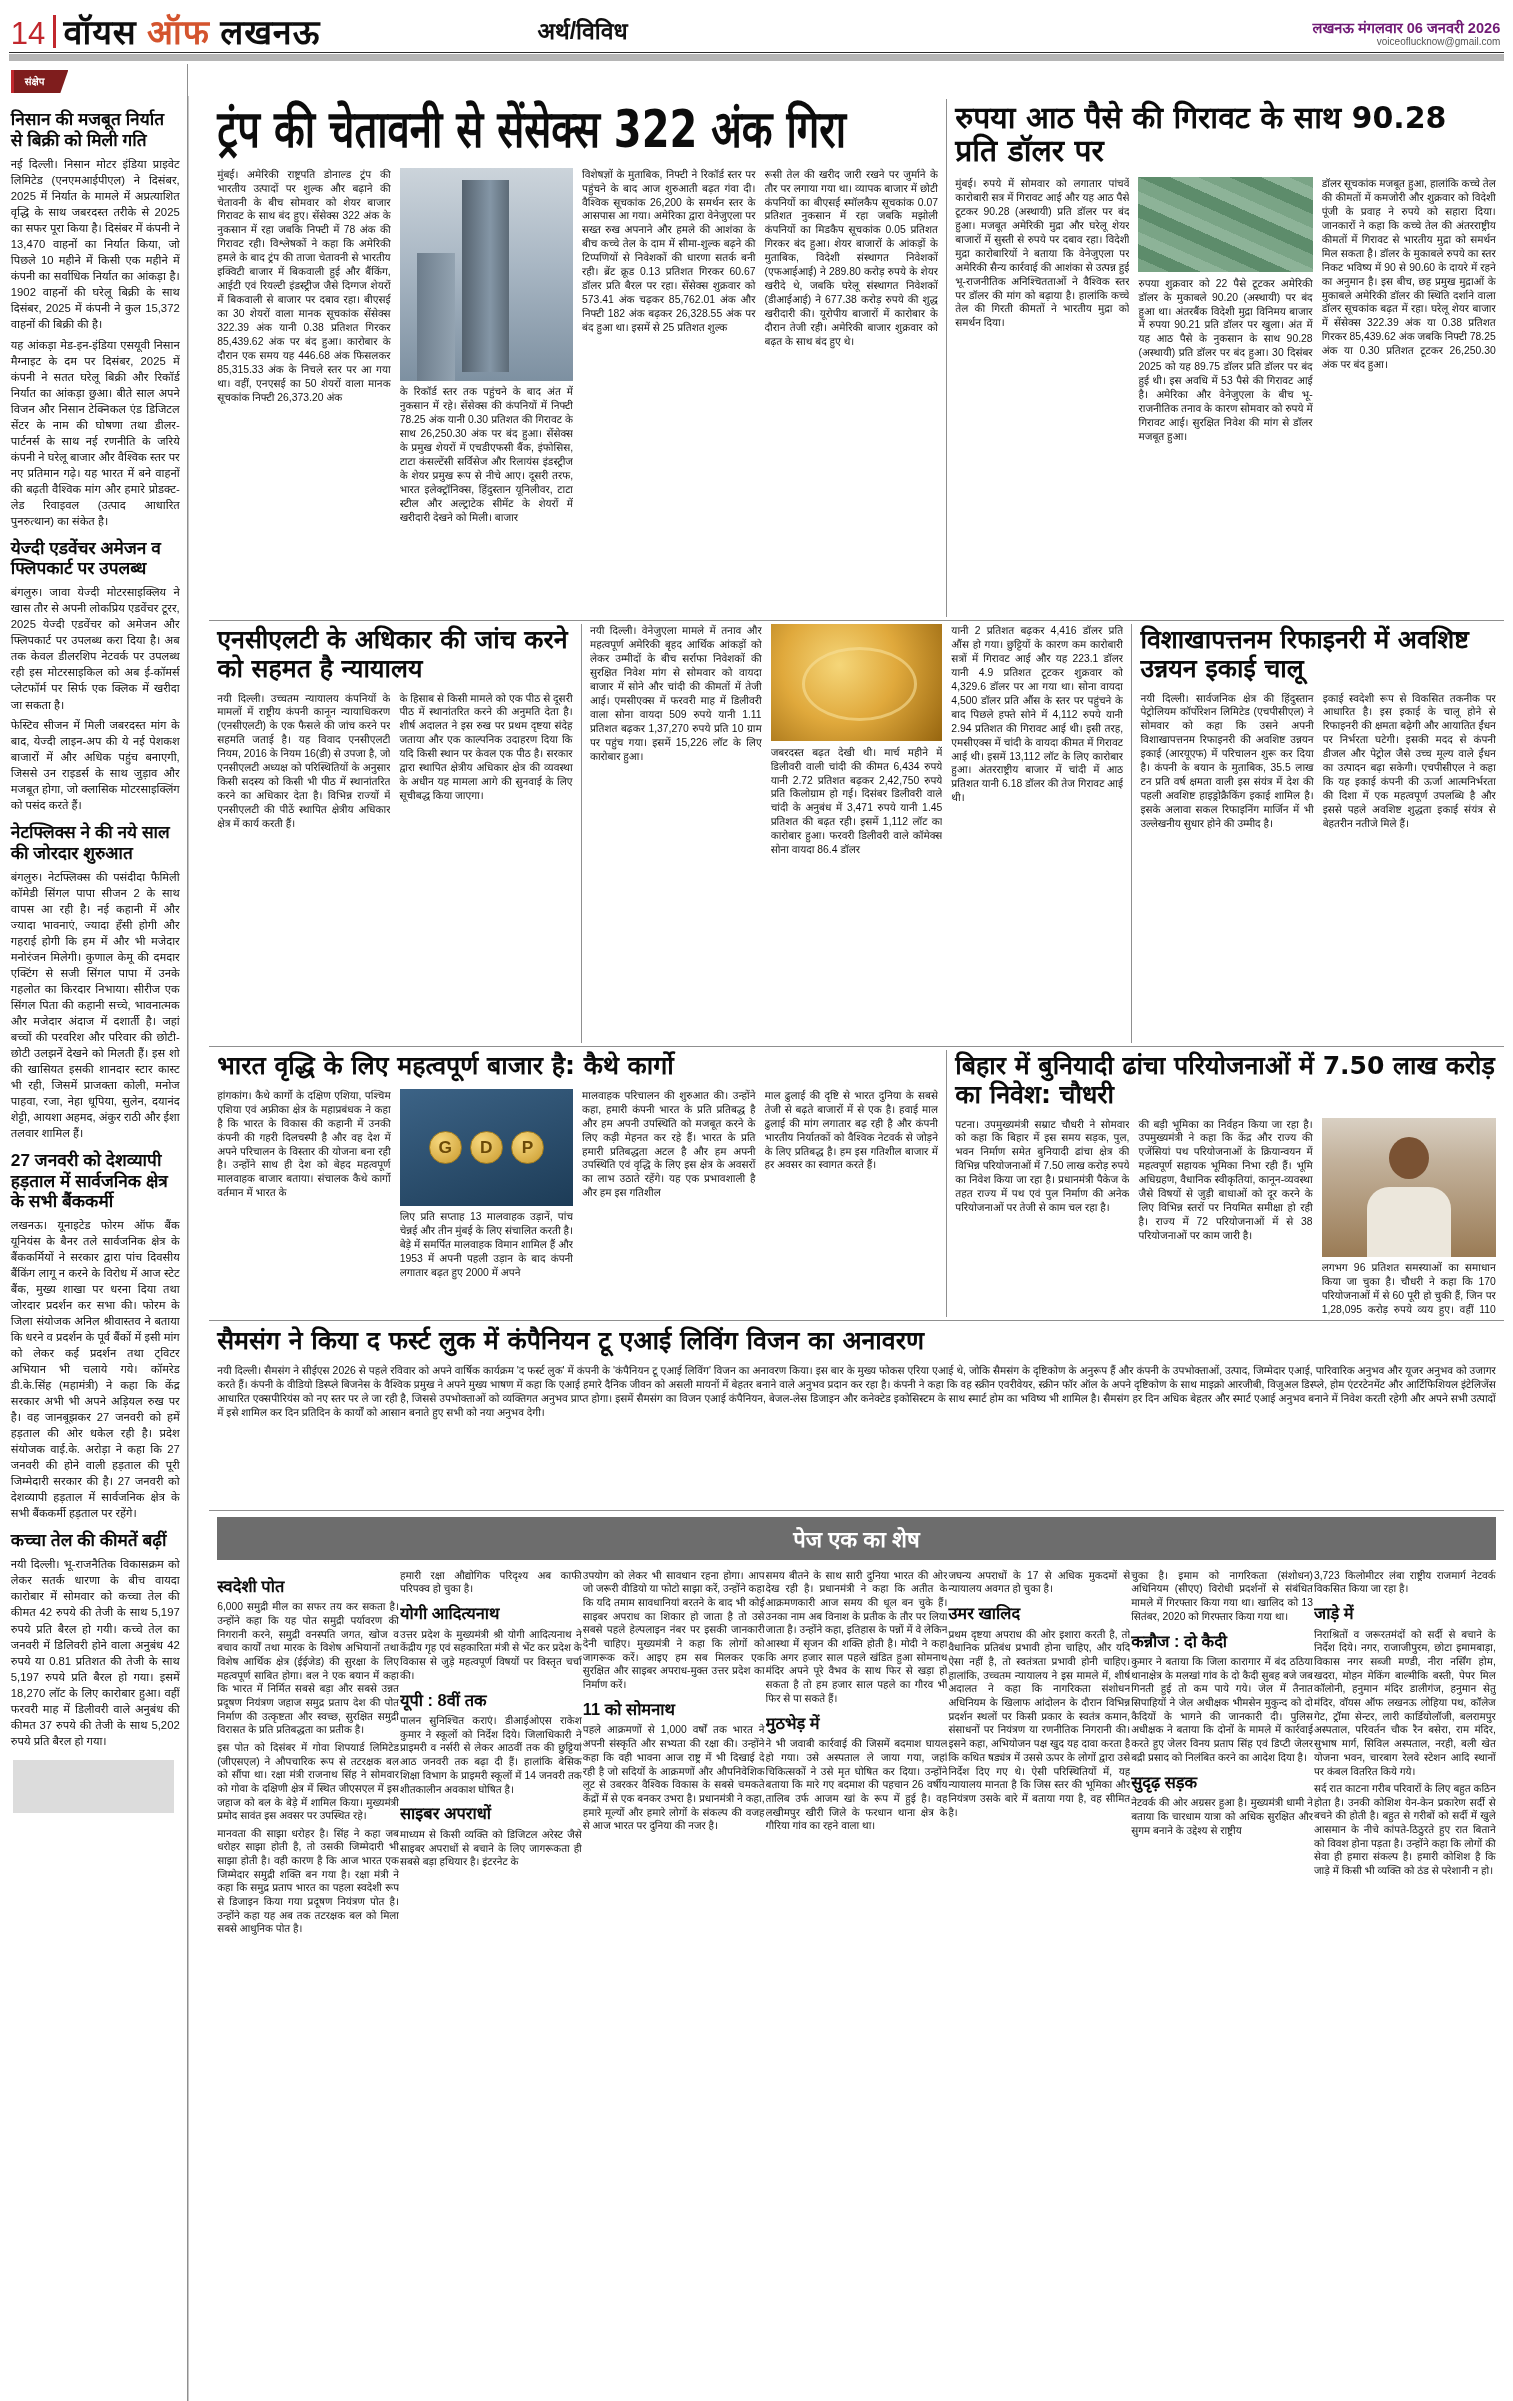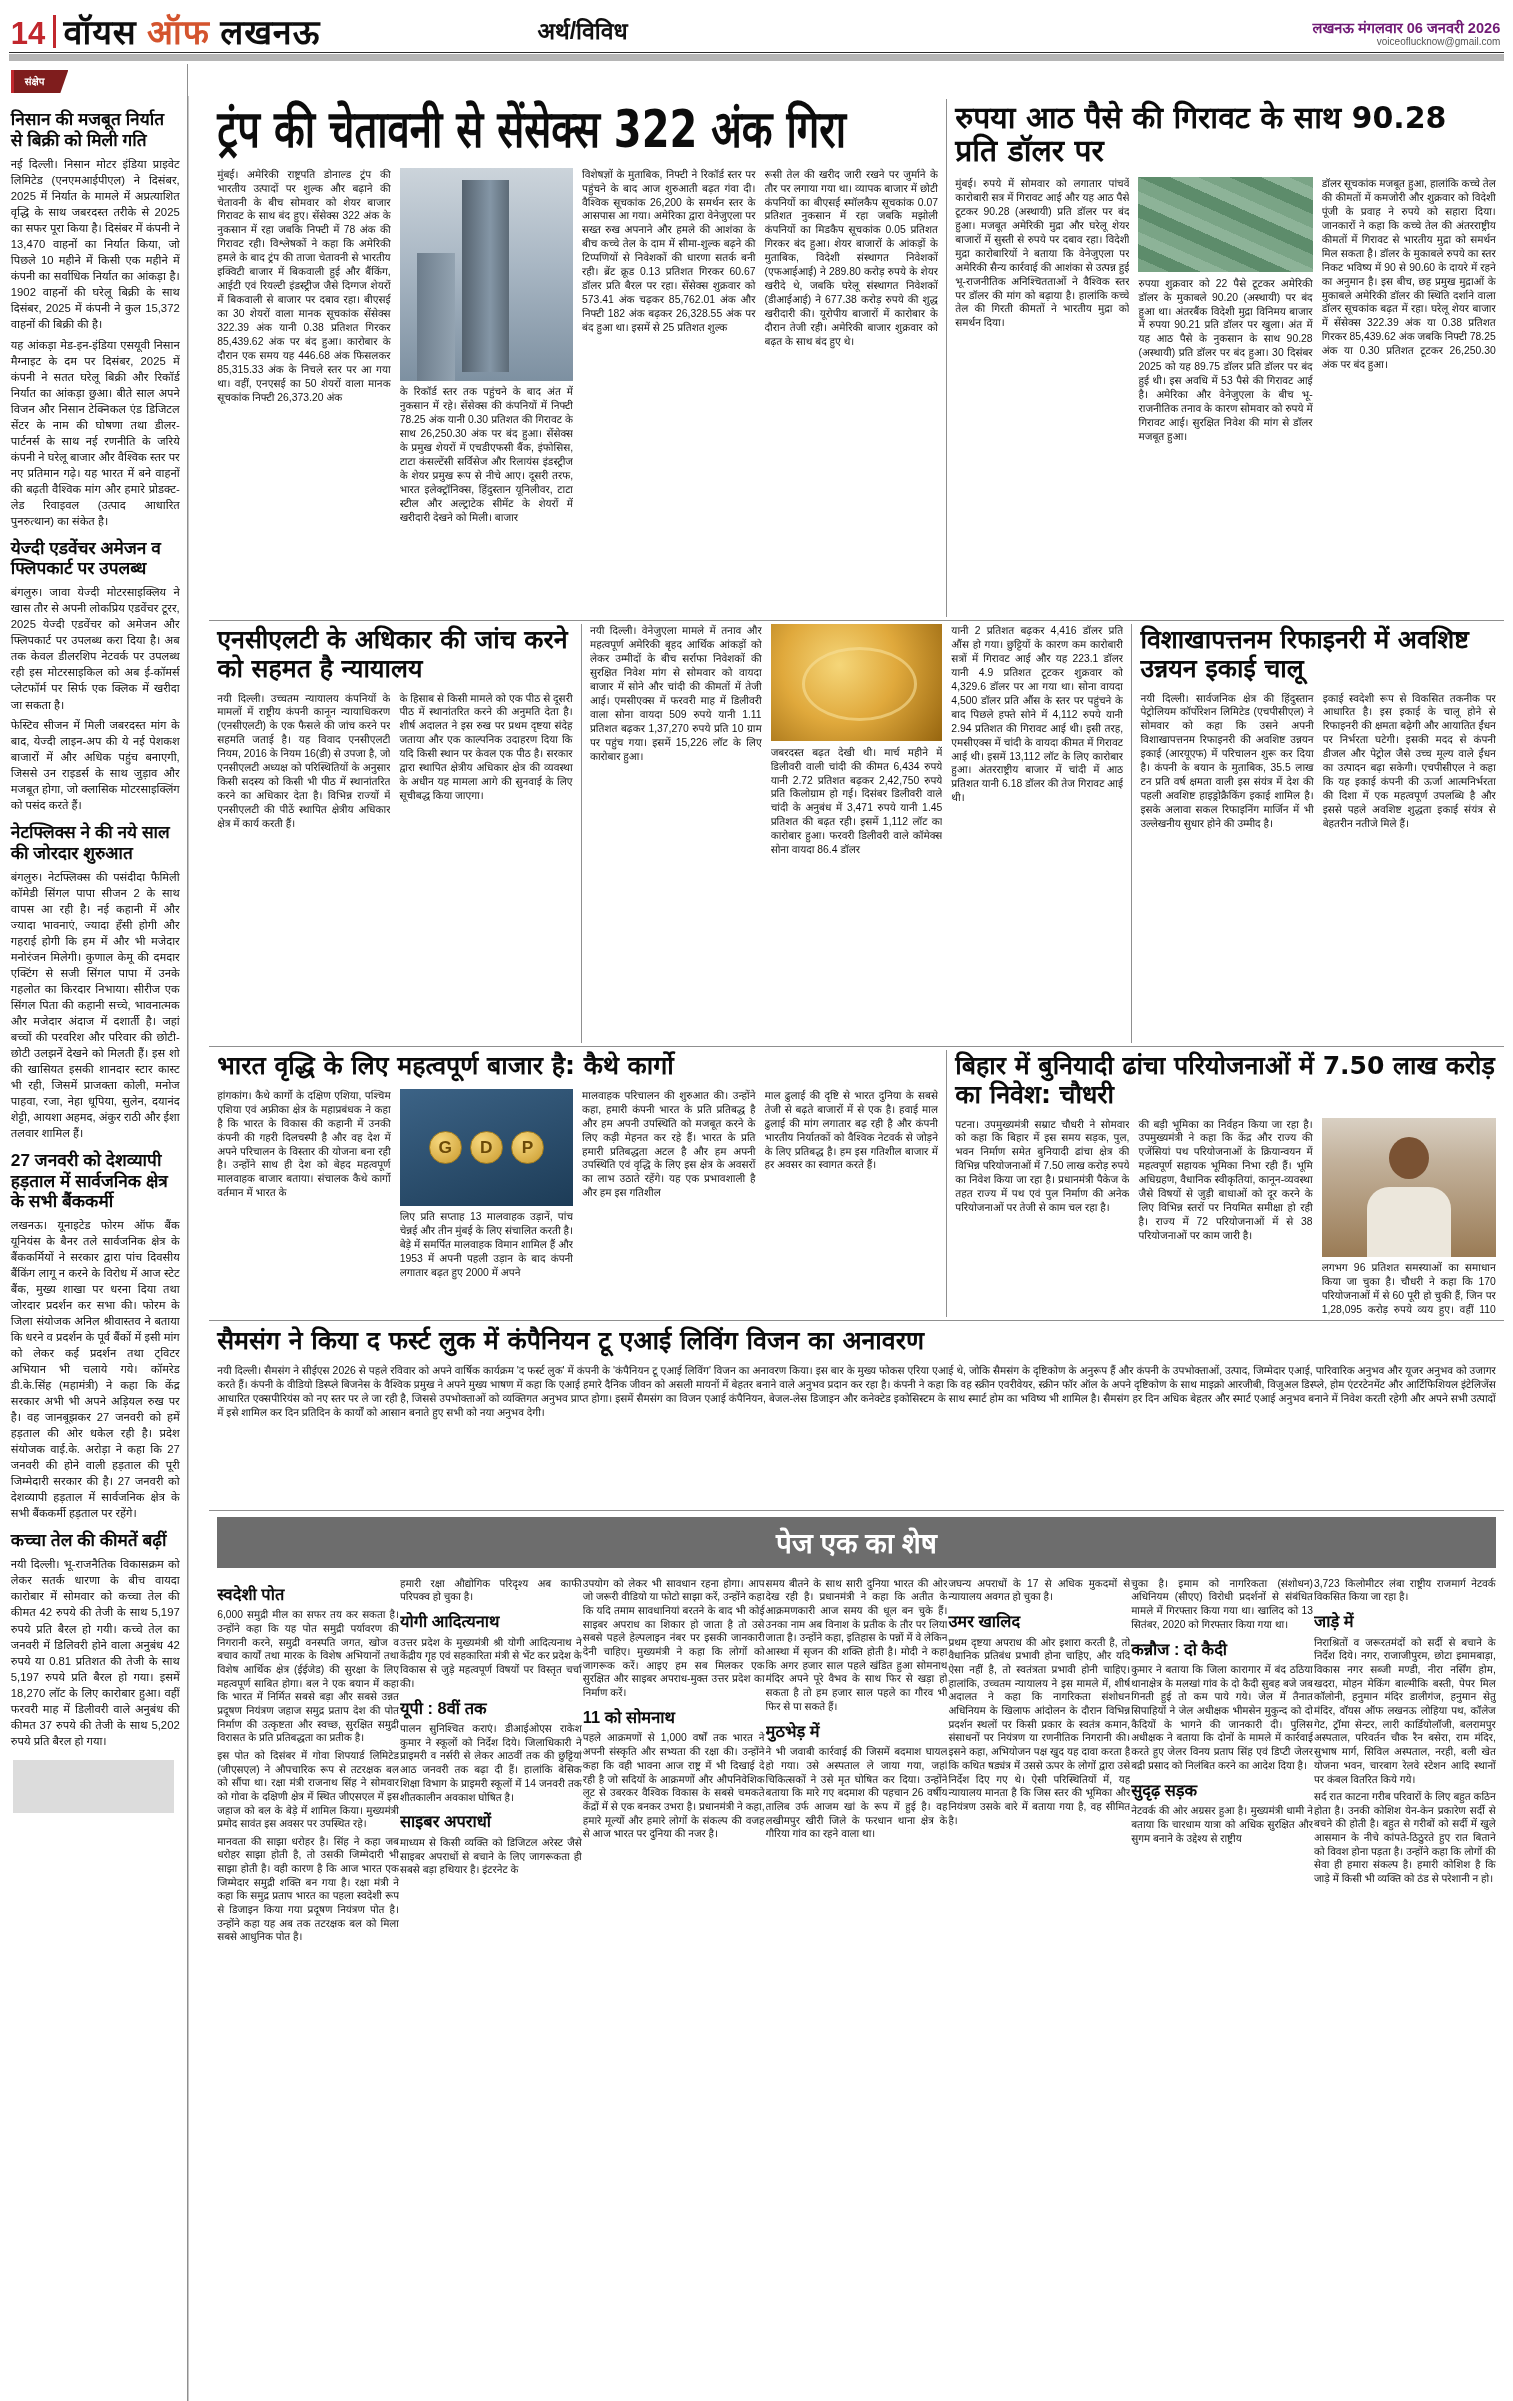"14" .pageno { font-weight: 700 -> 400 }
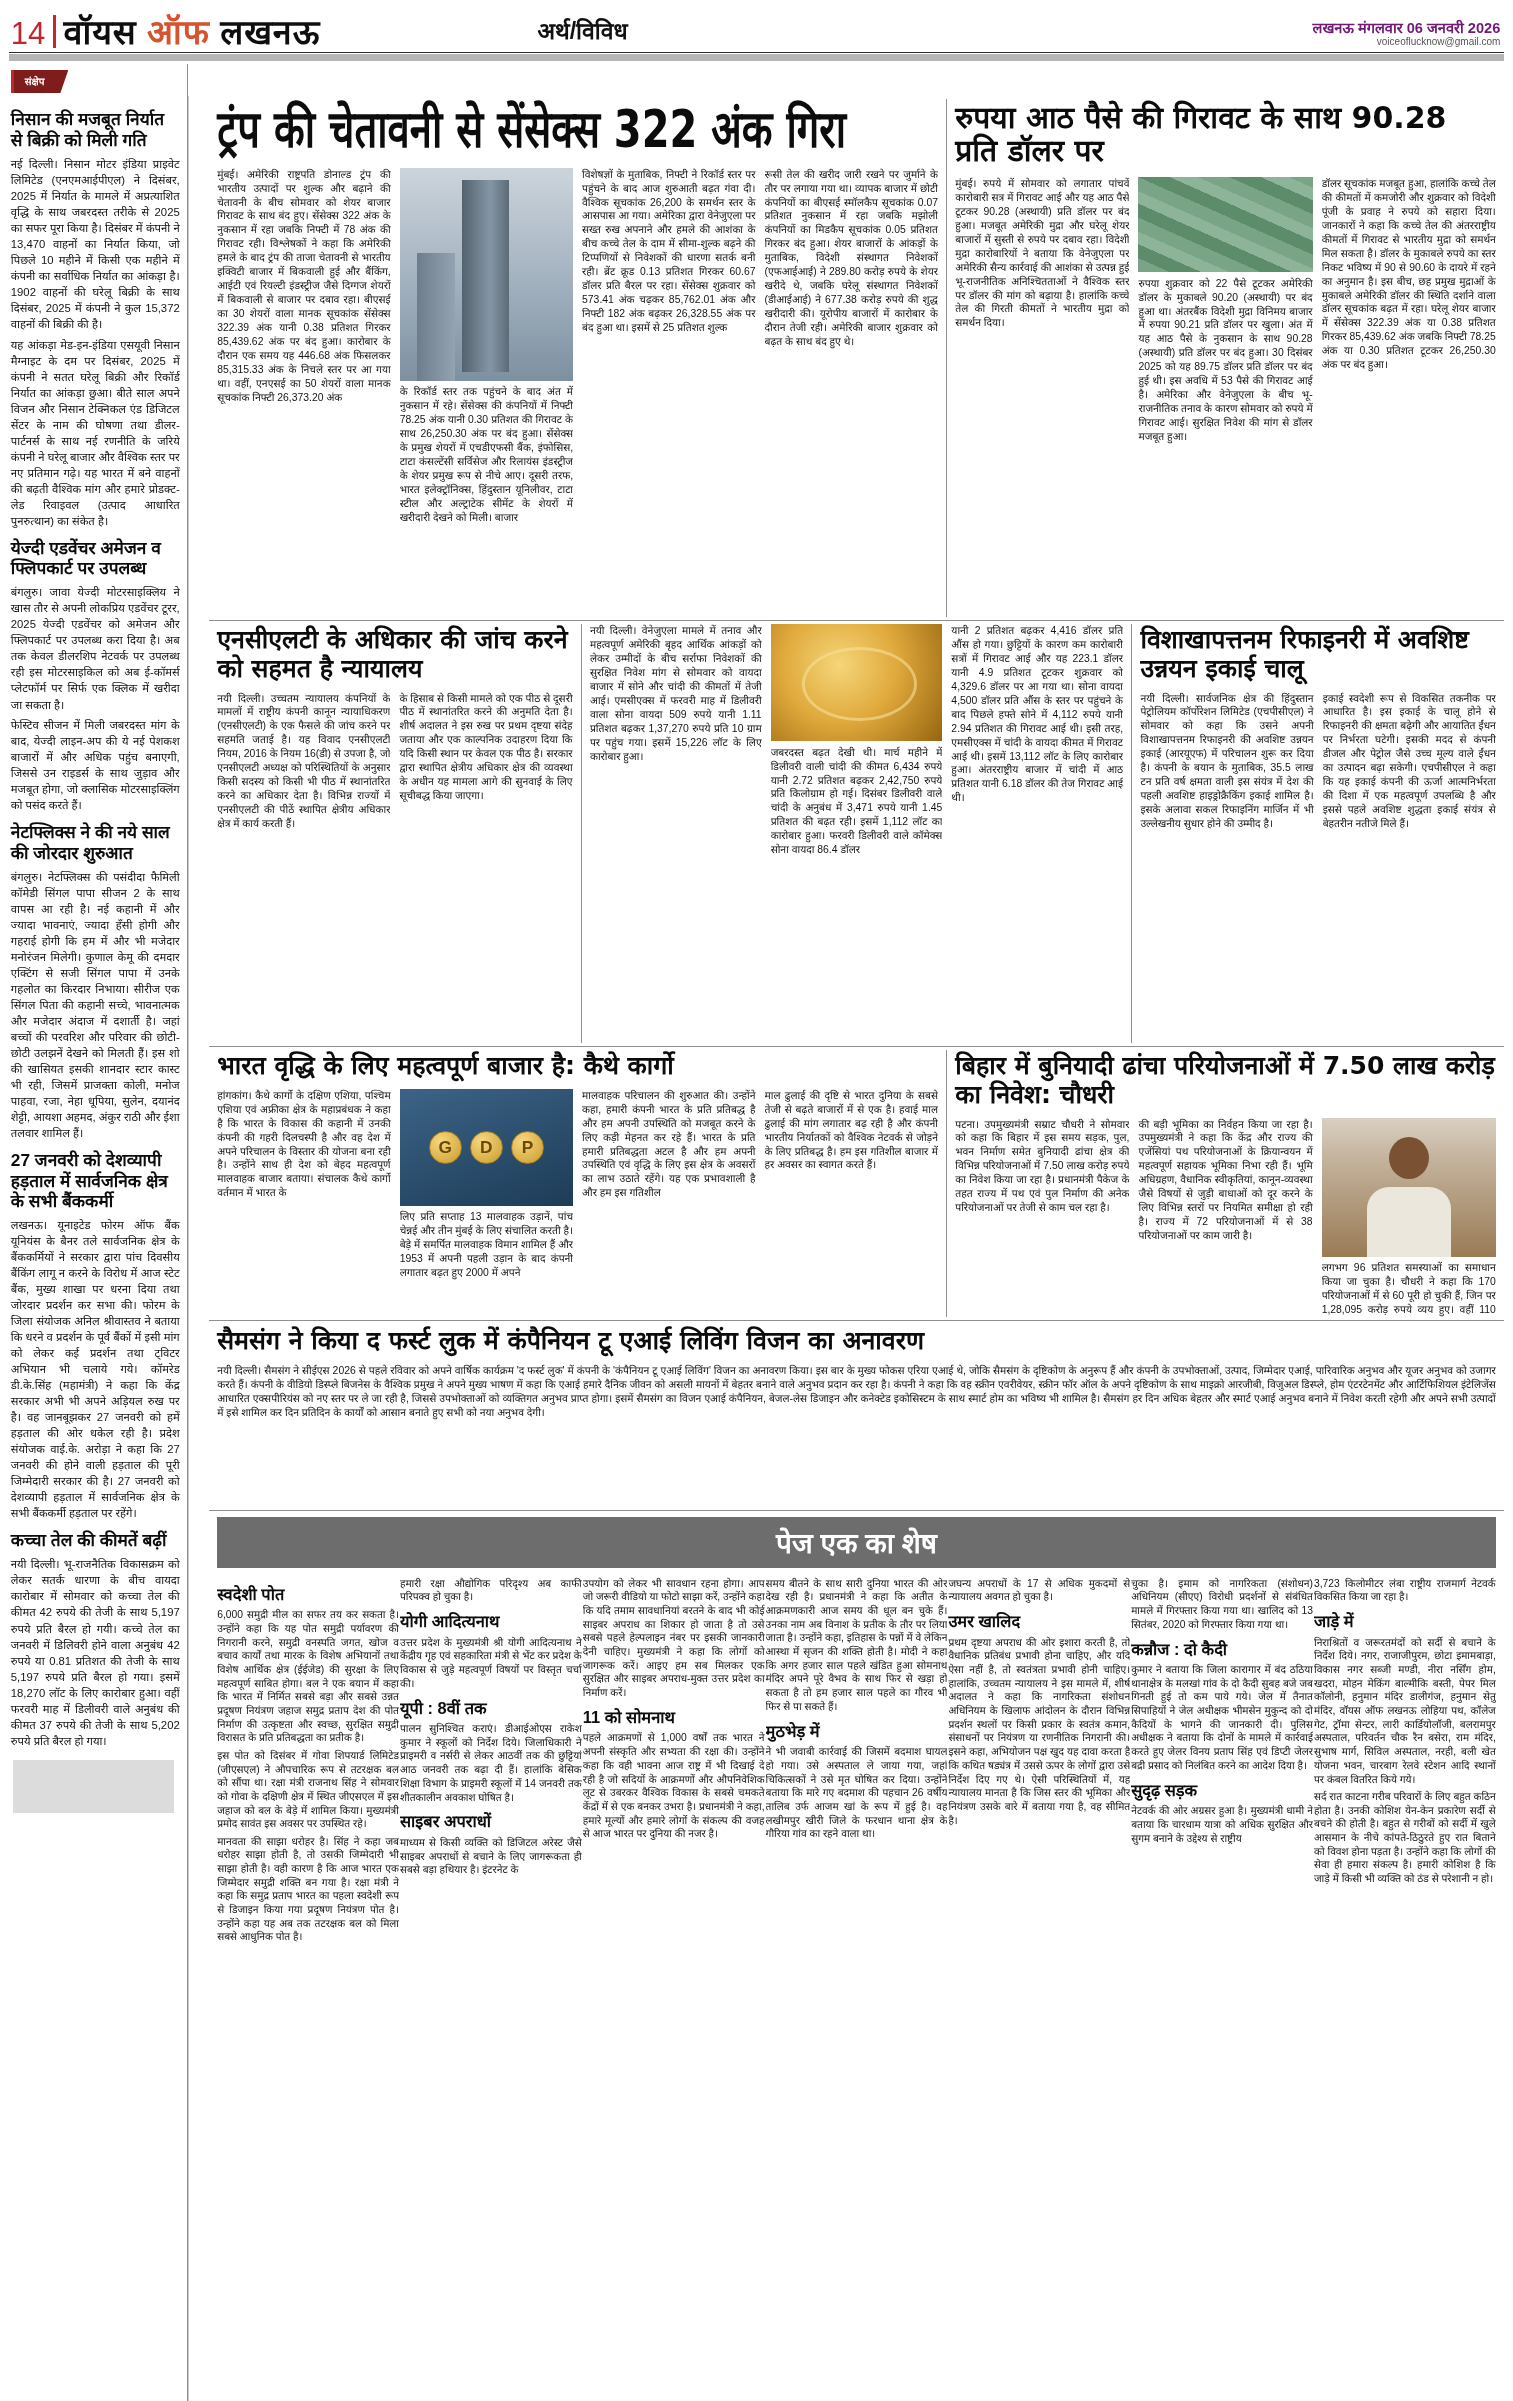"पेज एक का शेष" .banner { font-size: 28px -> 22px }
